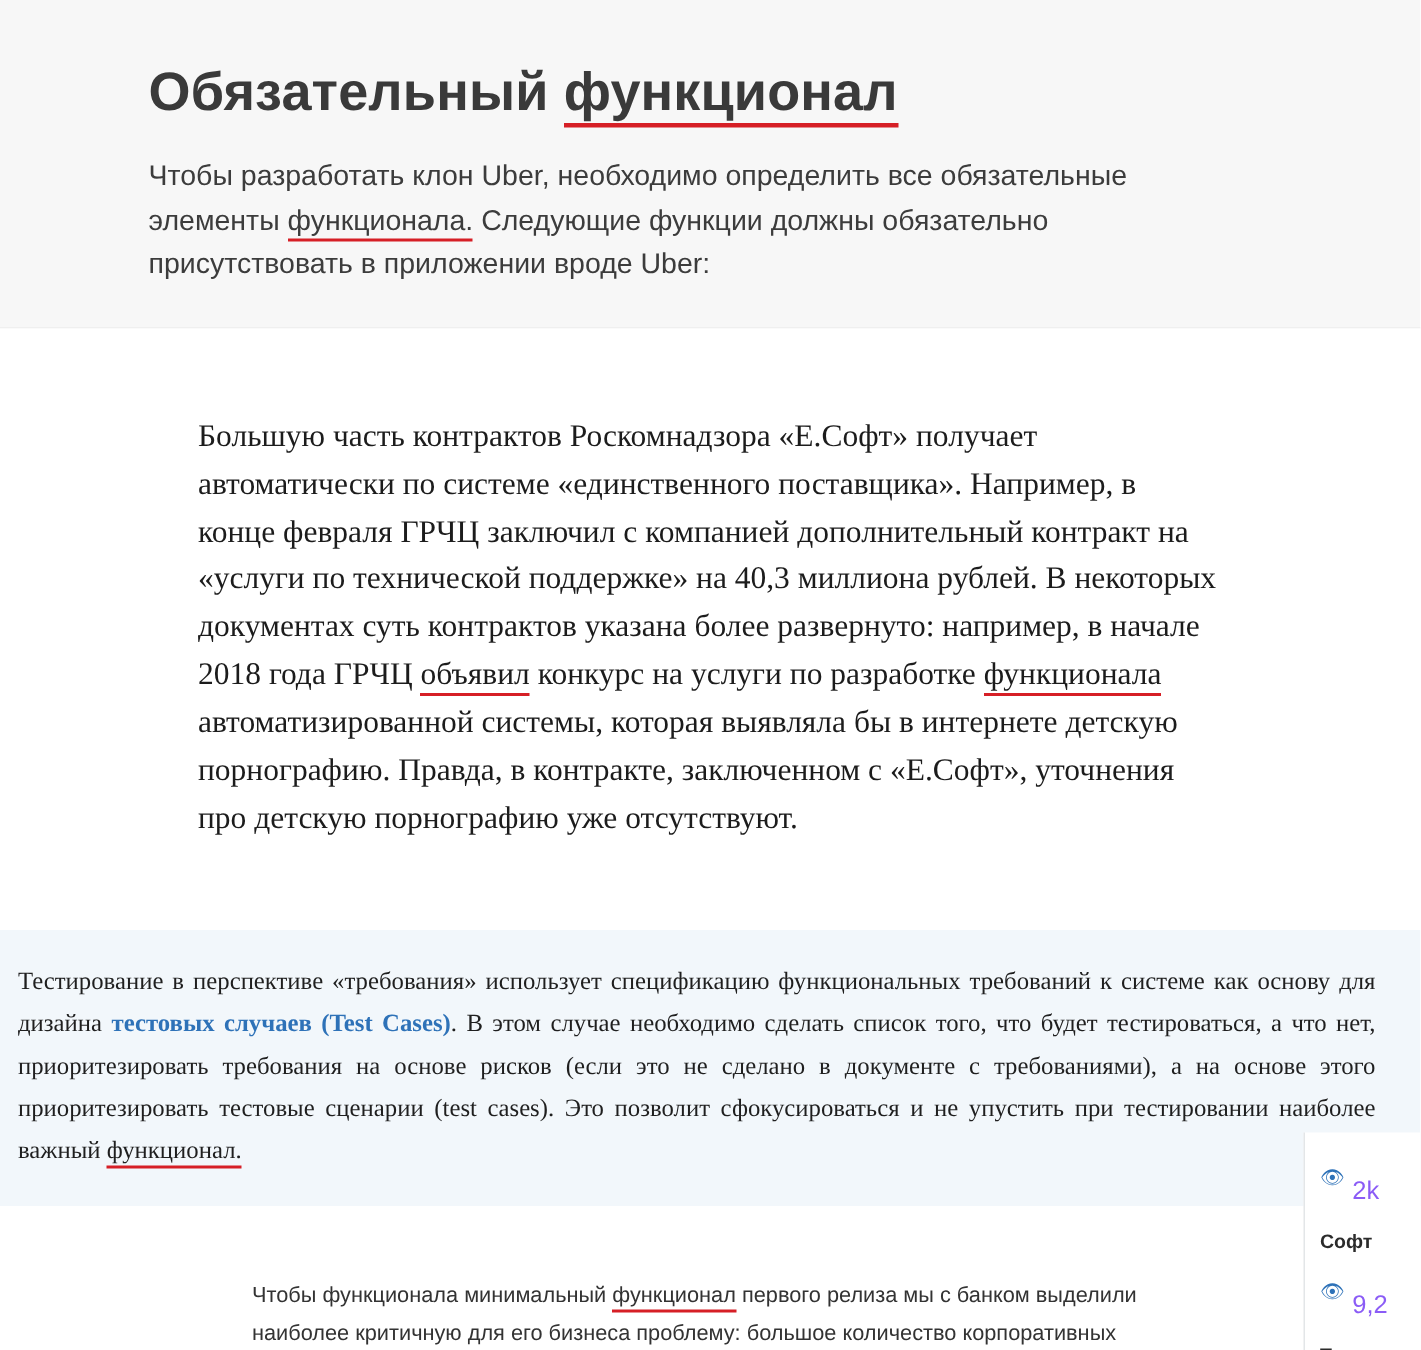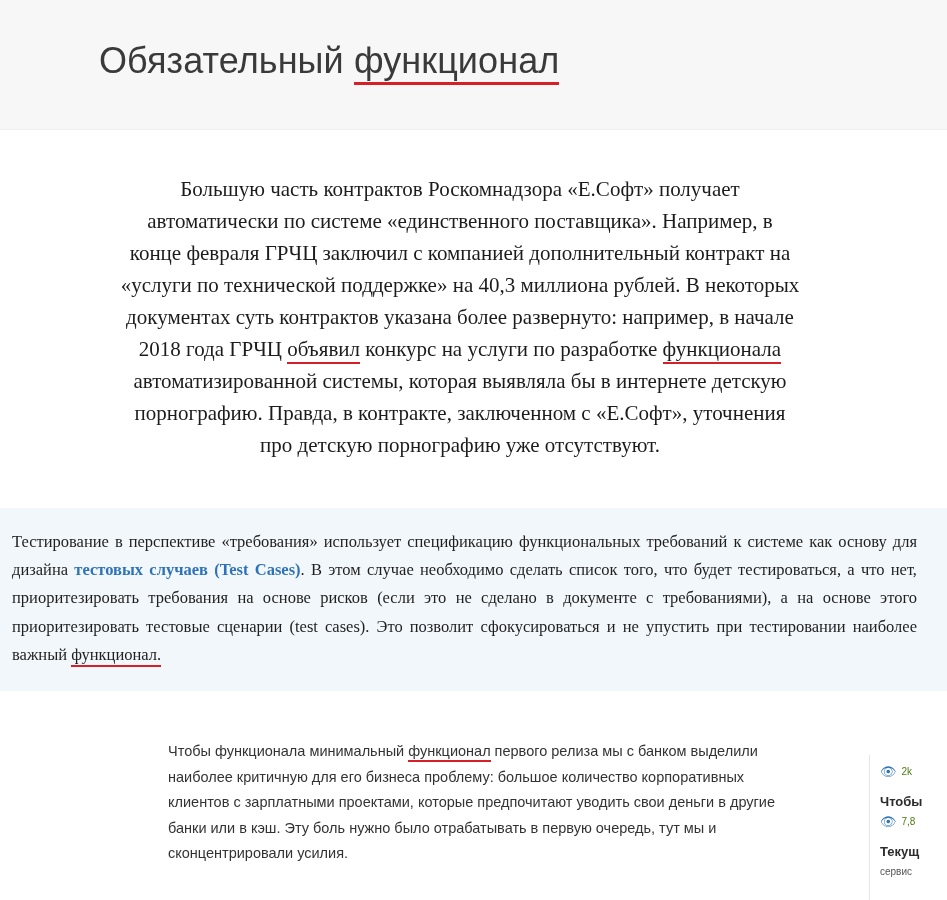"Обязательный функционал" .page-title { font-weight: 400 -> 700 }
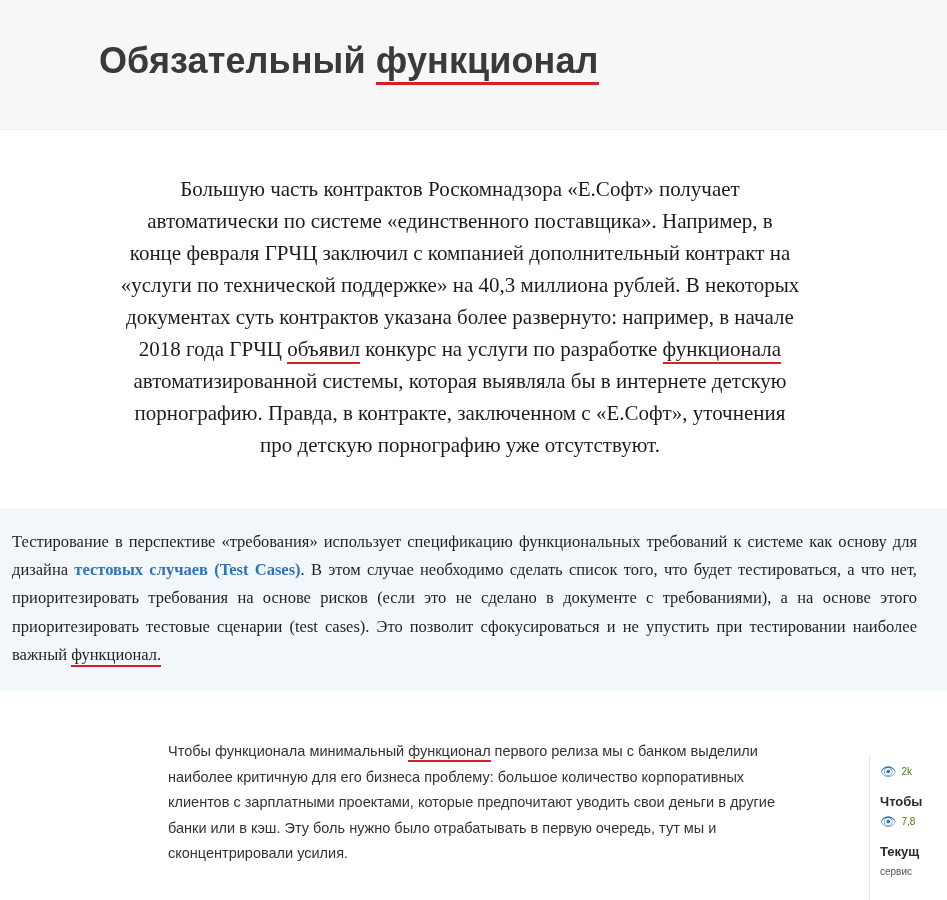"Чтобы разработать клон Uber, необходимо" p.intro-text { html: none -> <p> <span>Чтобы разработать клон Uber, необходимо определить все обязательные элементы </span><span>функционала.</span><span> Следующие функции должны обязательно присутствовать в приложении вроде Uber:</span> </p> }
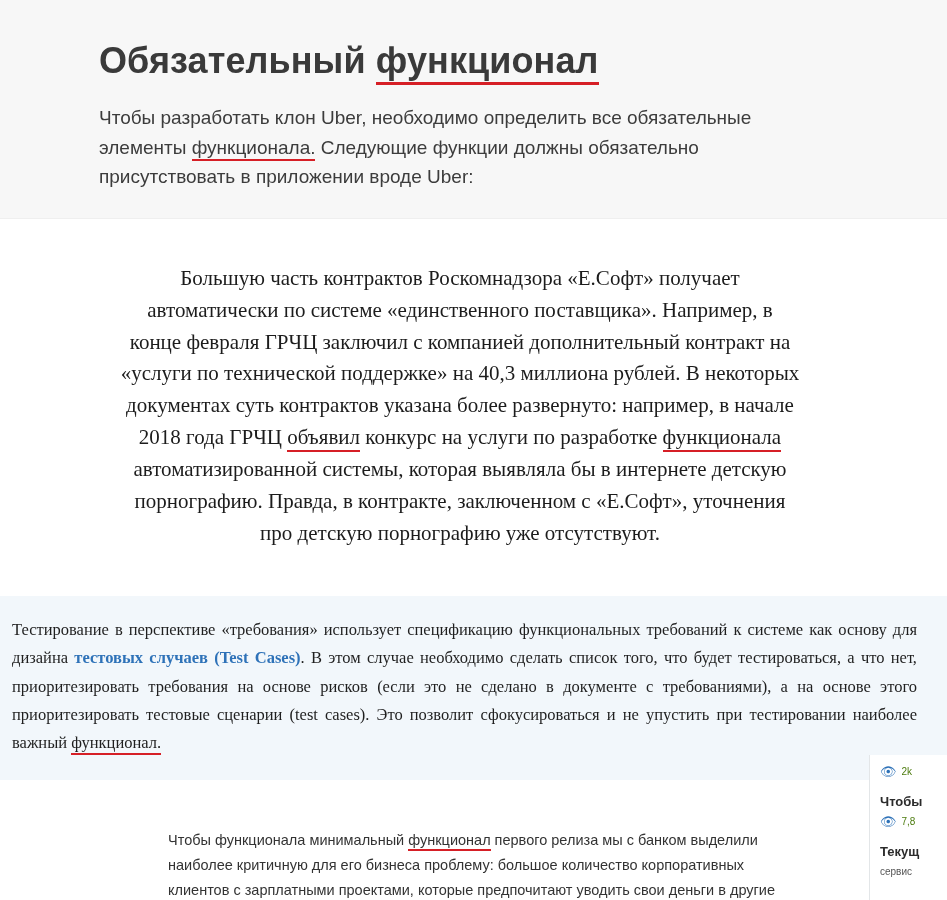"Большую часть контрактов Роскомнадзора" .serif-text { margin: 0 -> 12px; text-align: center -> none }
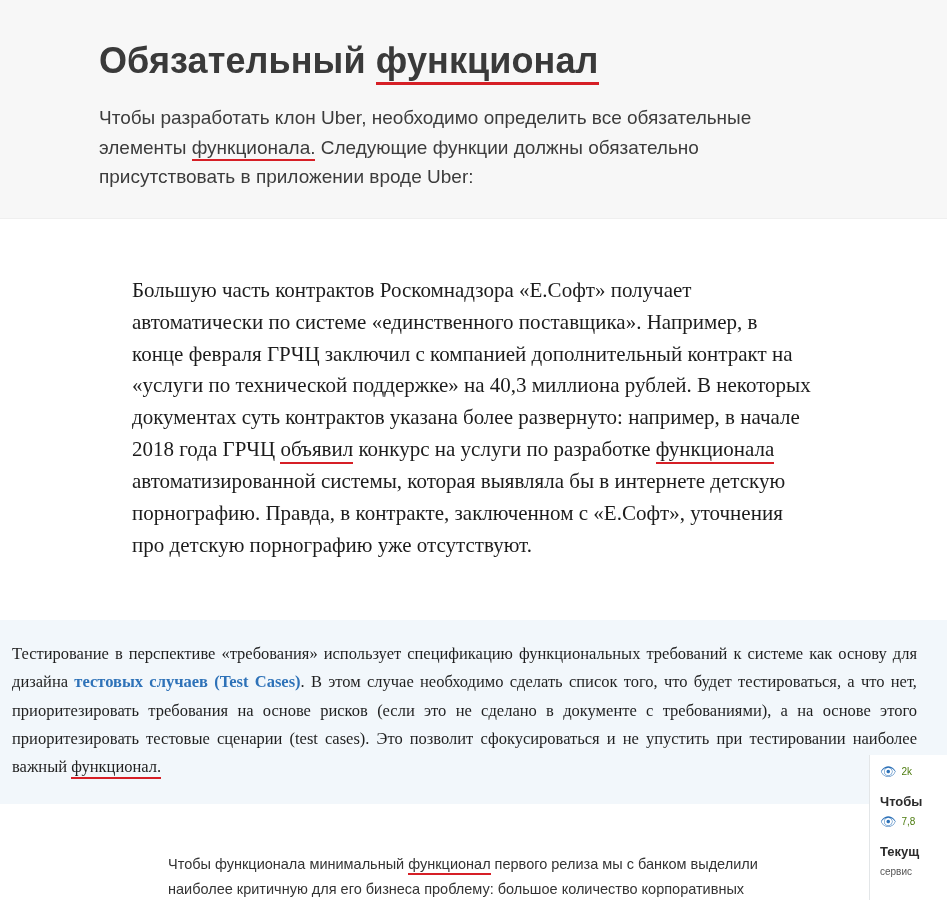"2k" .rail-count { color: #4d7c0f -> #8b5cf6; font-size: 10px -> 17px; margin-top: none -> 19px }
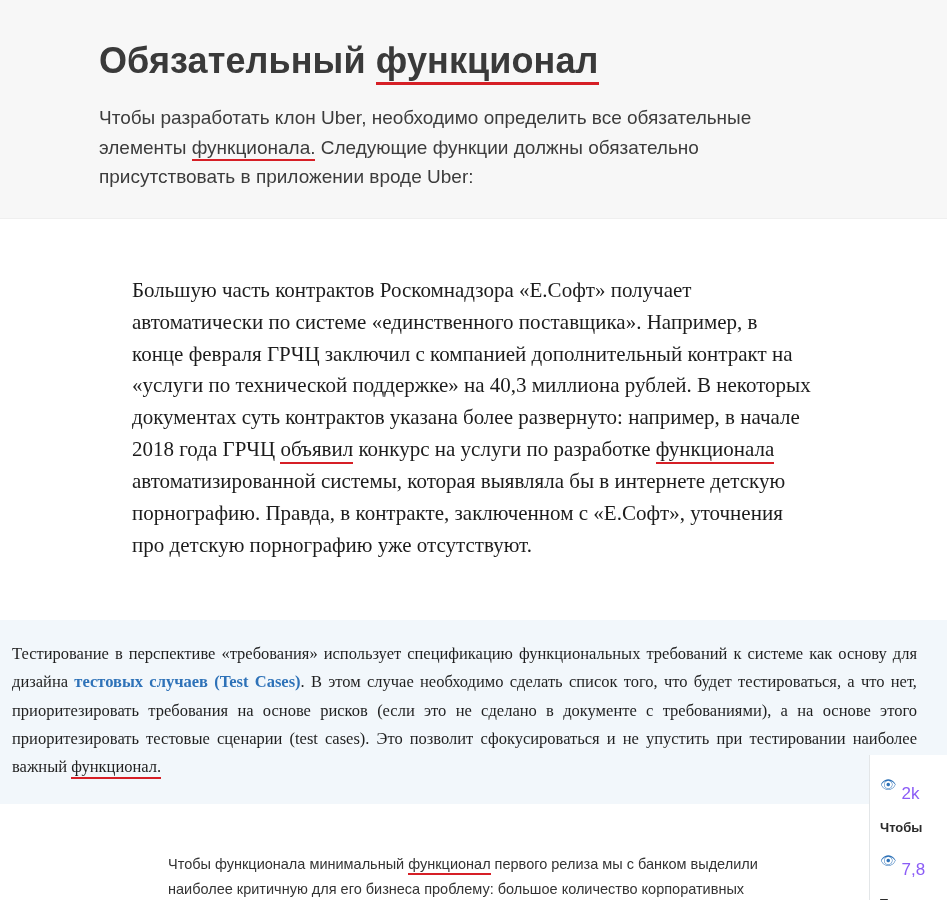"Чтобы" div.rail-label { text: Чтобы -> Софт }
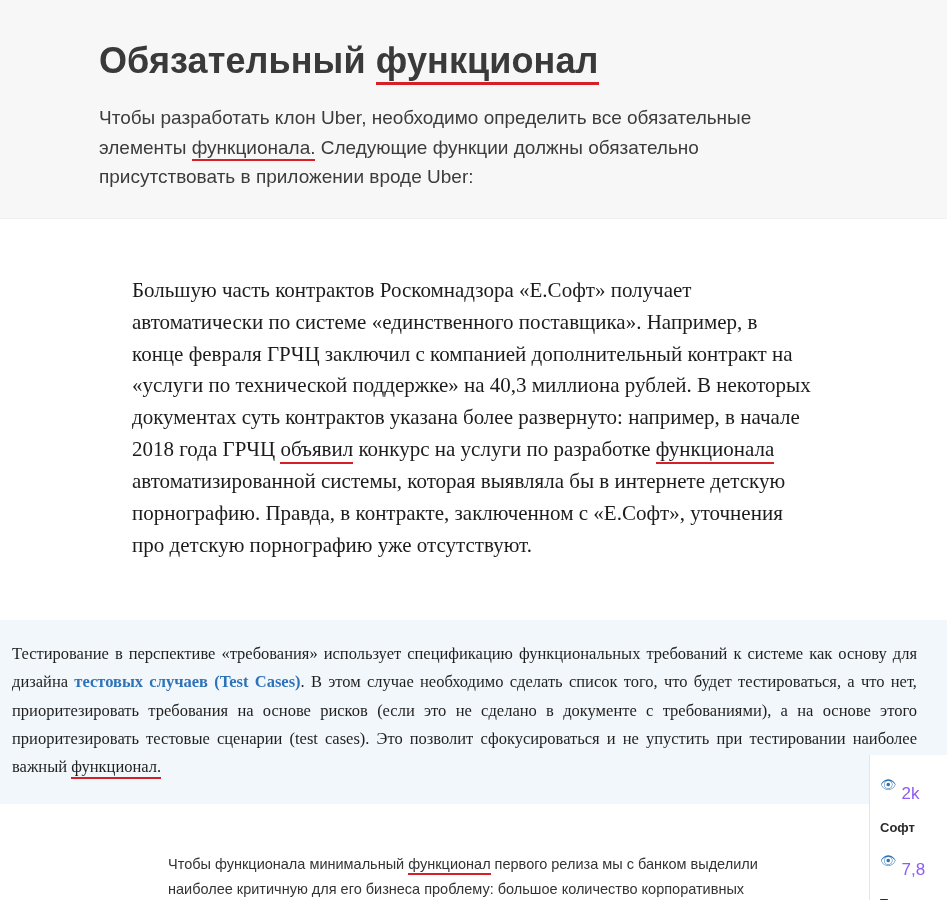"7,8" span.rail-count { text: 7,8 -> 9,2 }
